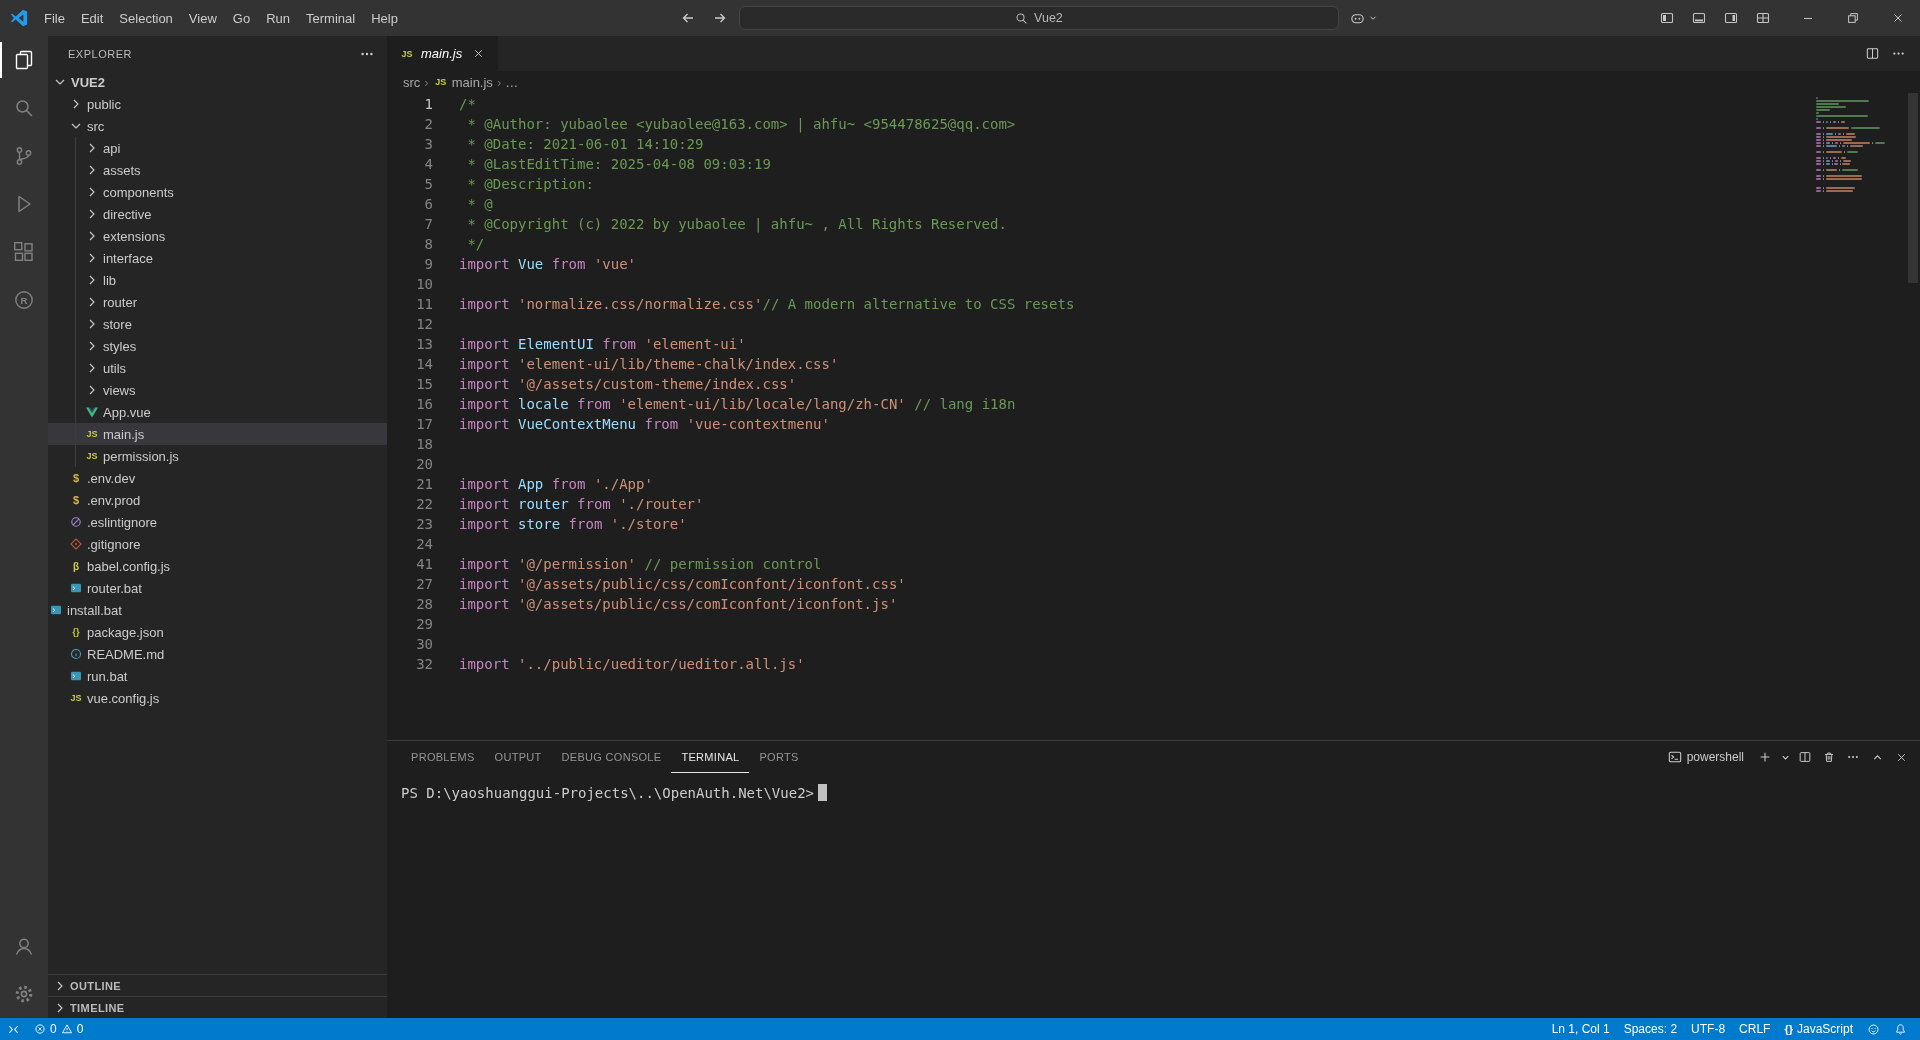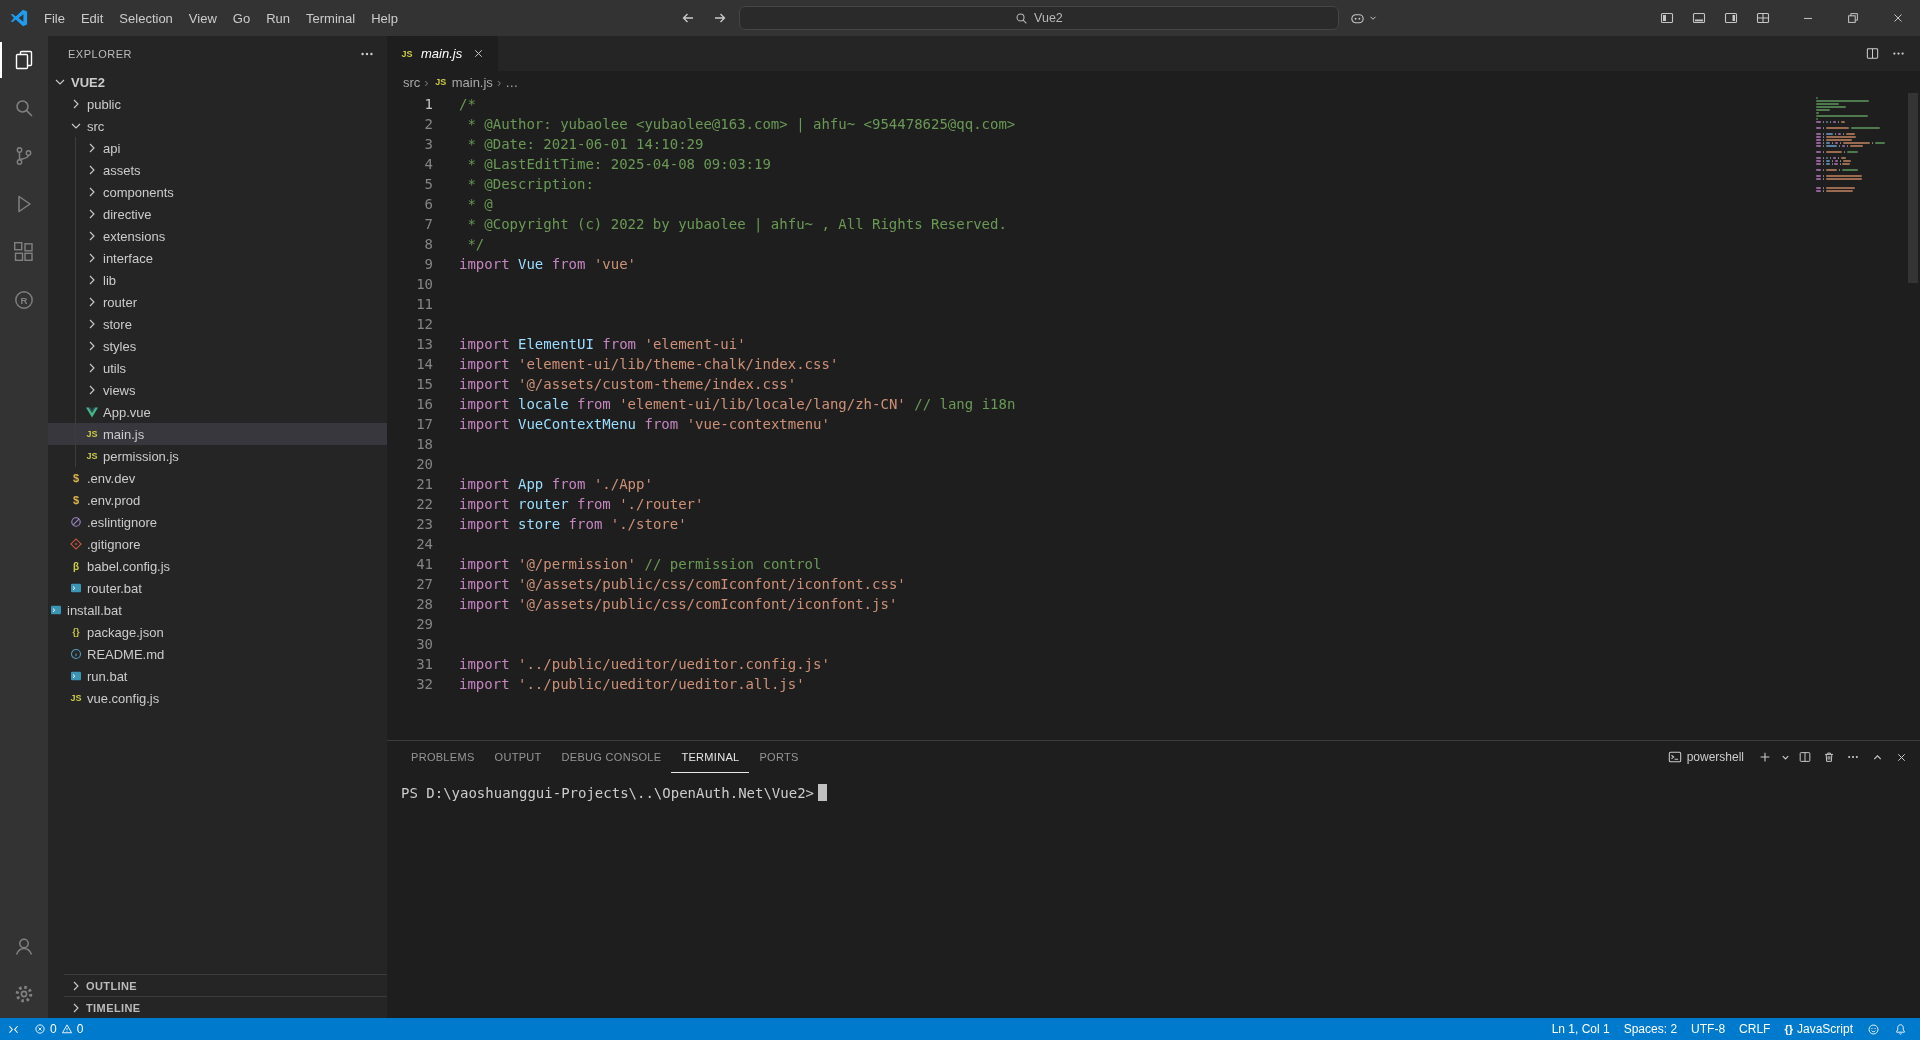"import 'normalize.css/normalize.css'// A" span.lc { html: none -> <span><span>import</span><span> </span><span>'normalize.css/normalize.css'</span><span>// A modern alternative to CSS resets</span></span> }
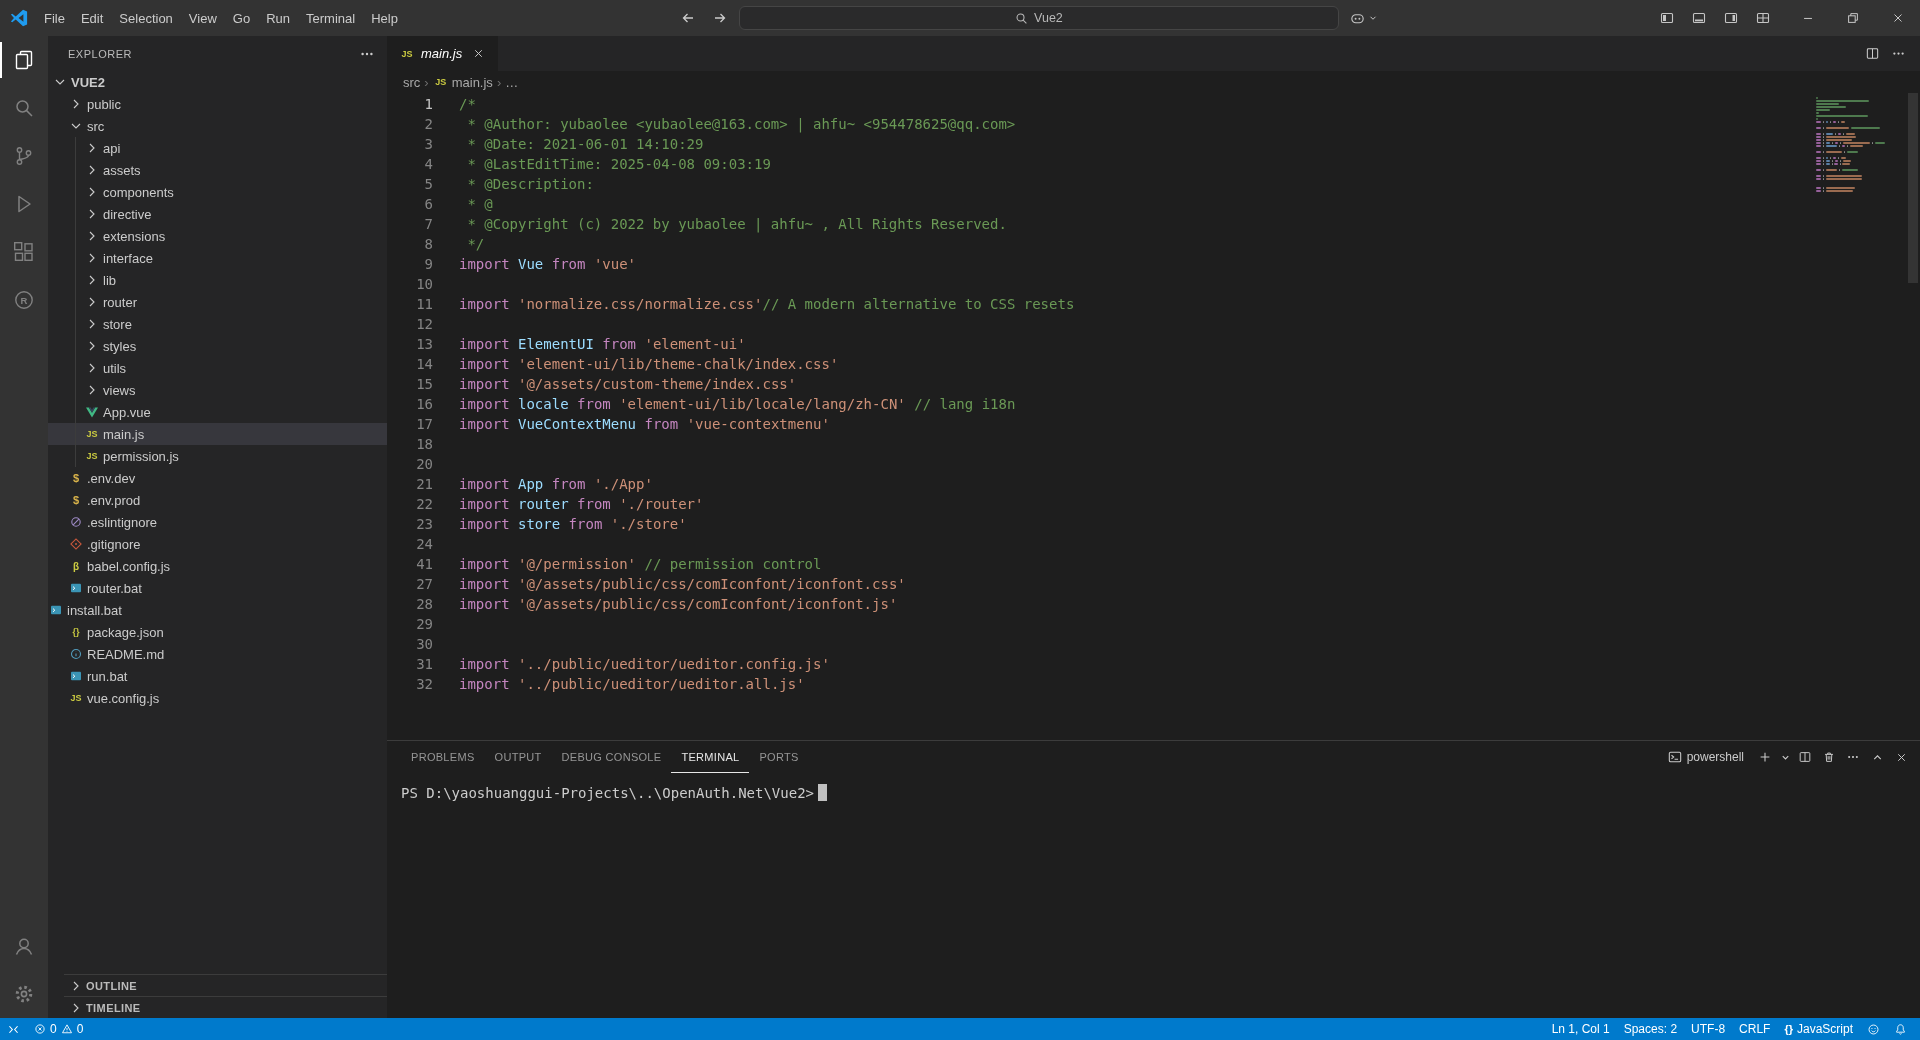"31" div.line { html: <div> <span>31</span> <span><span>import</span><span> </span><span>'../public/ueditor/ueditor.config.js'</span></span> </div> -> none }
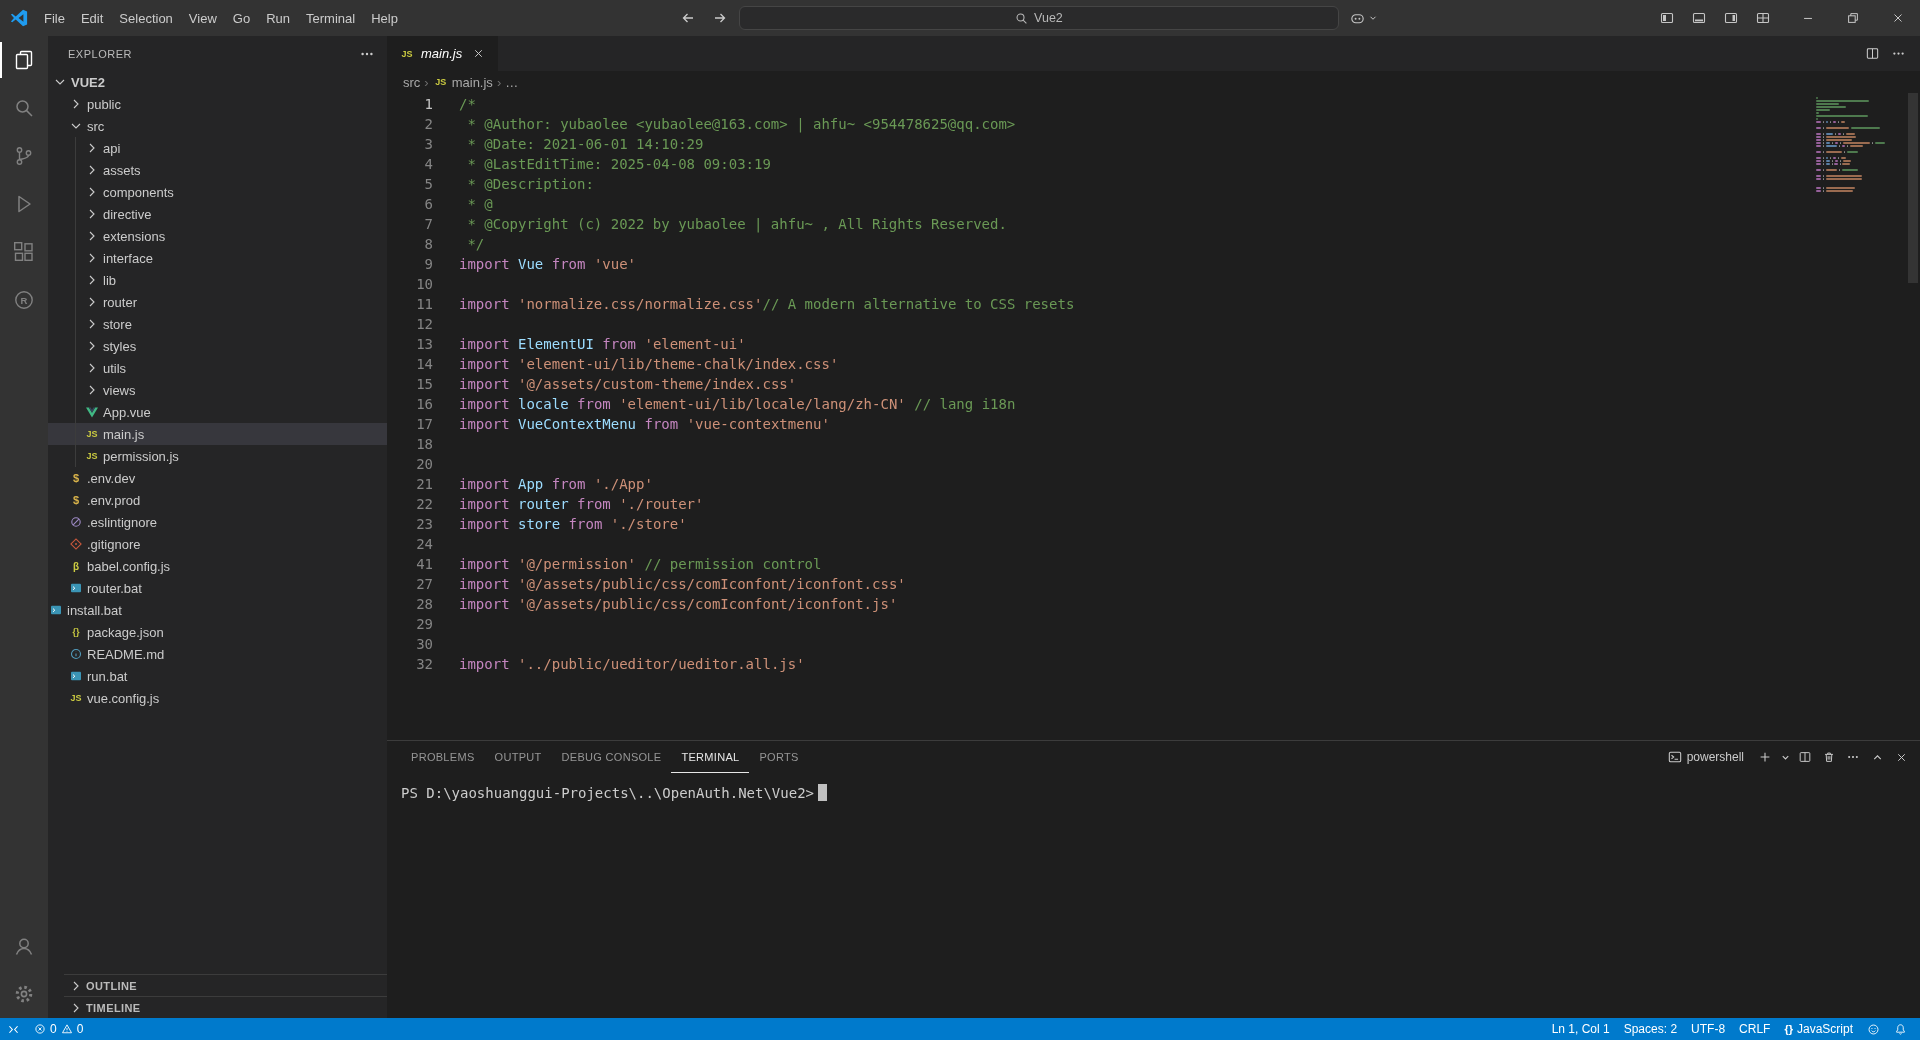"OUTLINE" .sb-bottom { left: 16px -> 0 }
